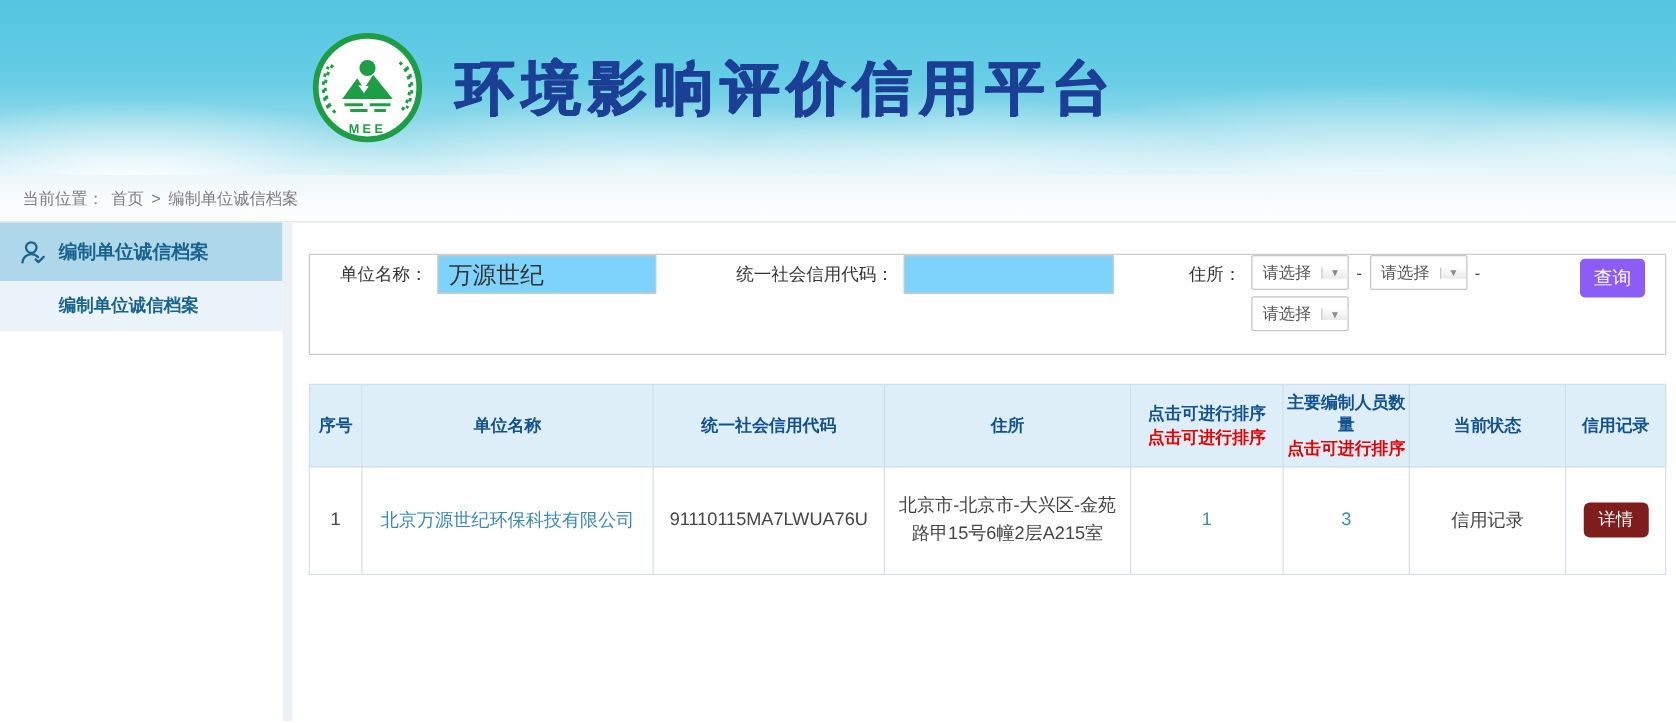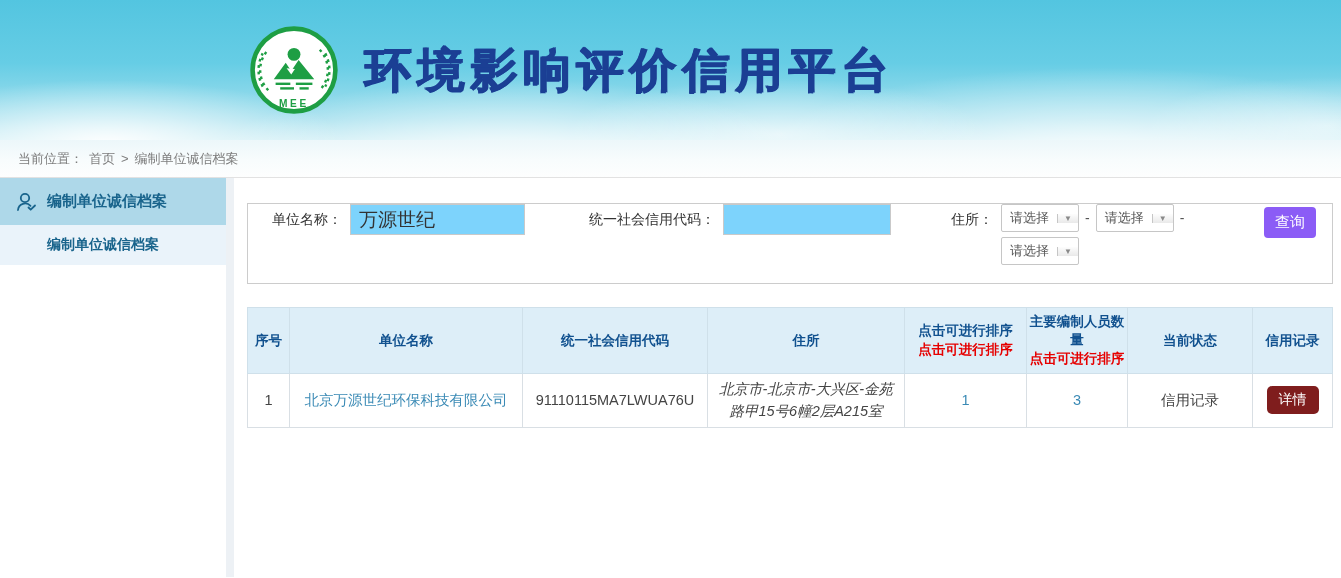"北京市-北京市-大兴区-金苑路甲15号6幢2层A215室" td.addr-cell { font-style: italic -> none; padding: 4px 8px -> 20px 8px }
